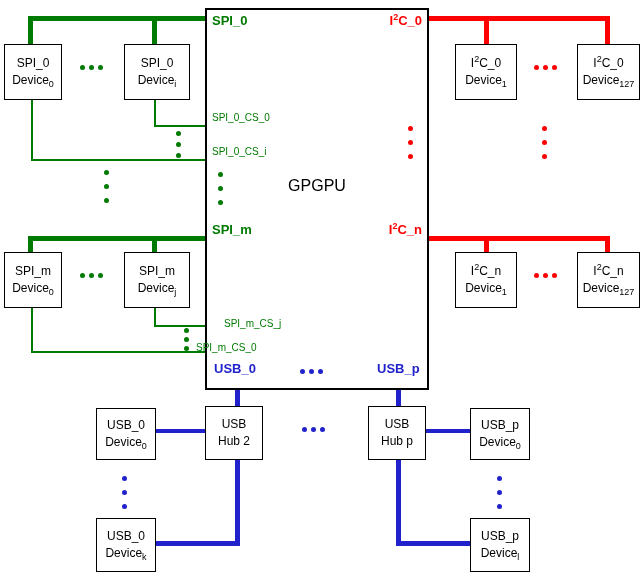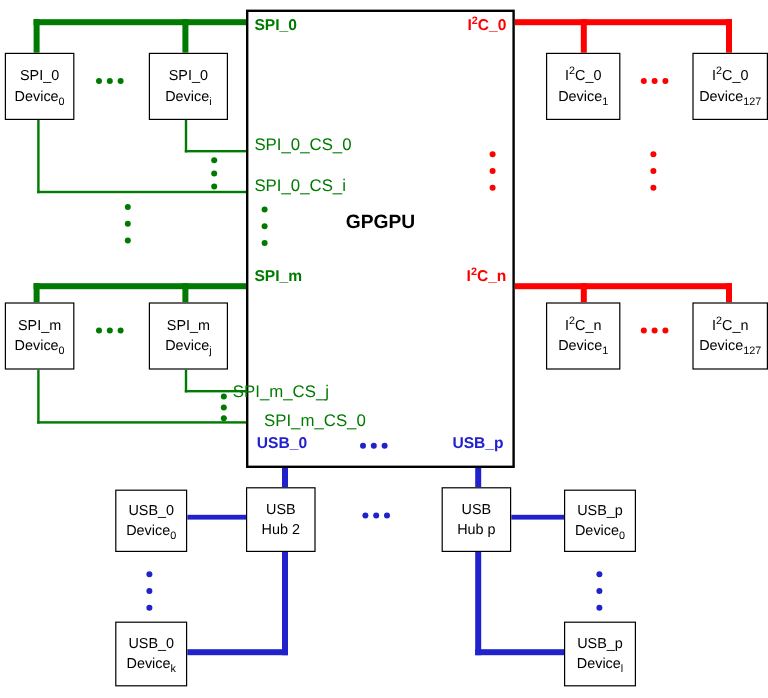"SPI_0_CS_0" .lbl { font-size: 14px -> 10px }
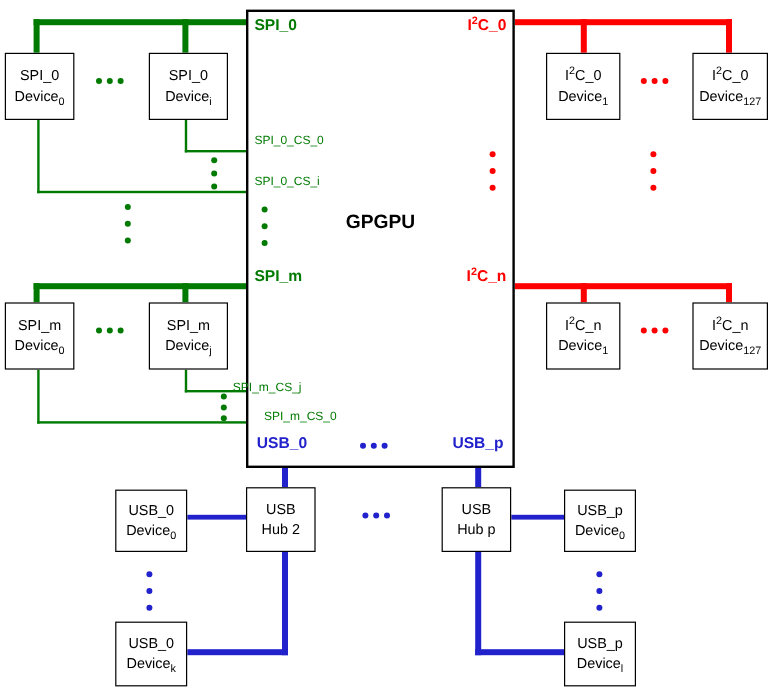"GPGPU" .kit-title { font-weight: bold -> normal }
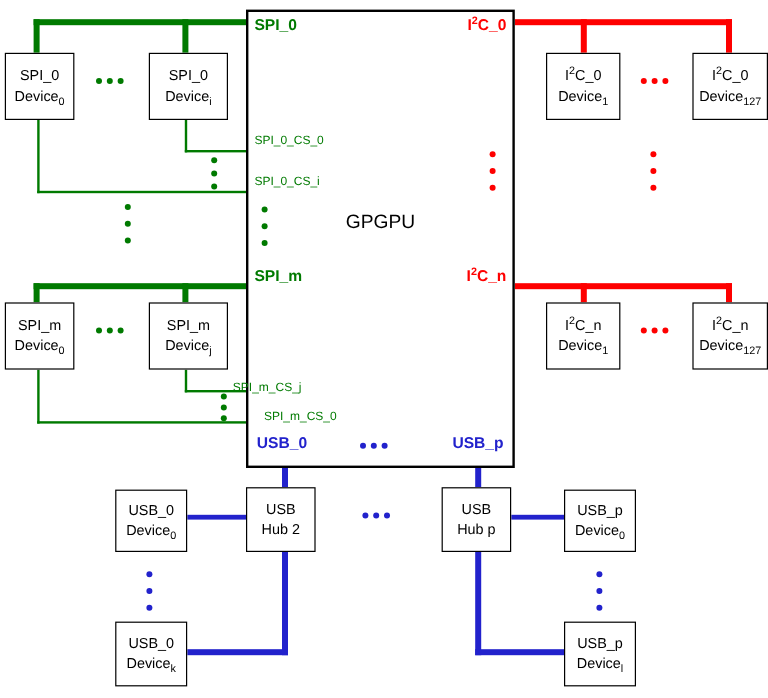"SPI_m_CS_j" div.lbl { left: 194px -> 224px }
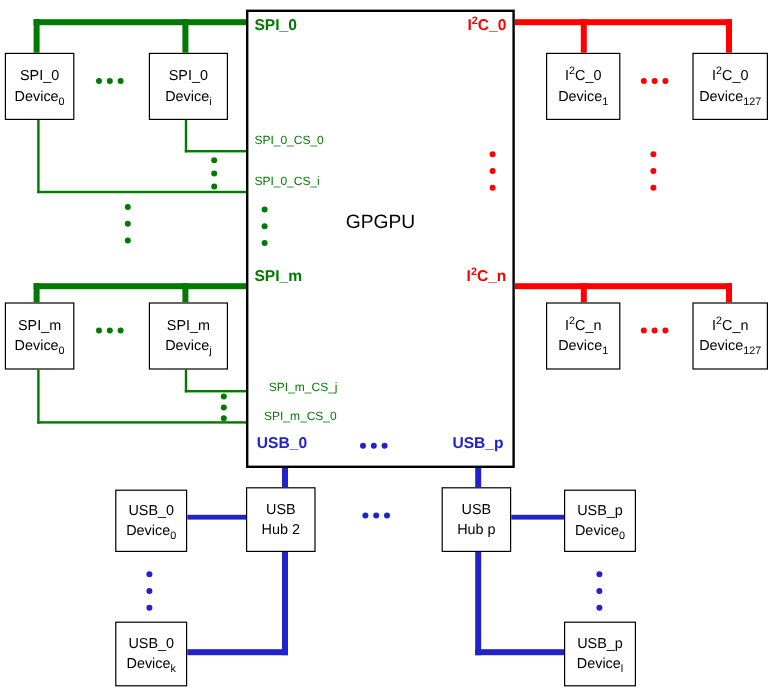"SPI_m_CS_0" div.lbl { left: 220px -> 196px }
